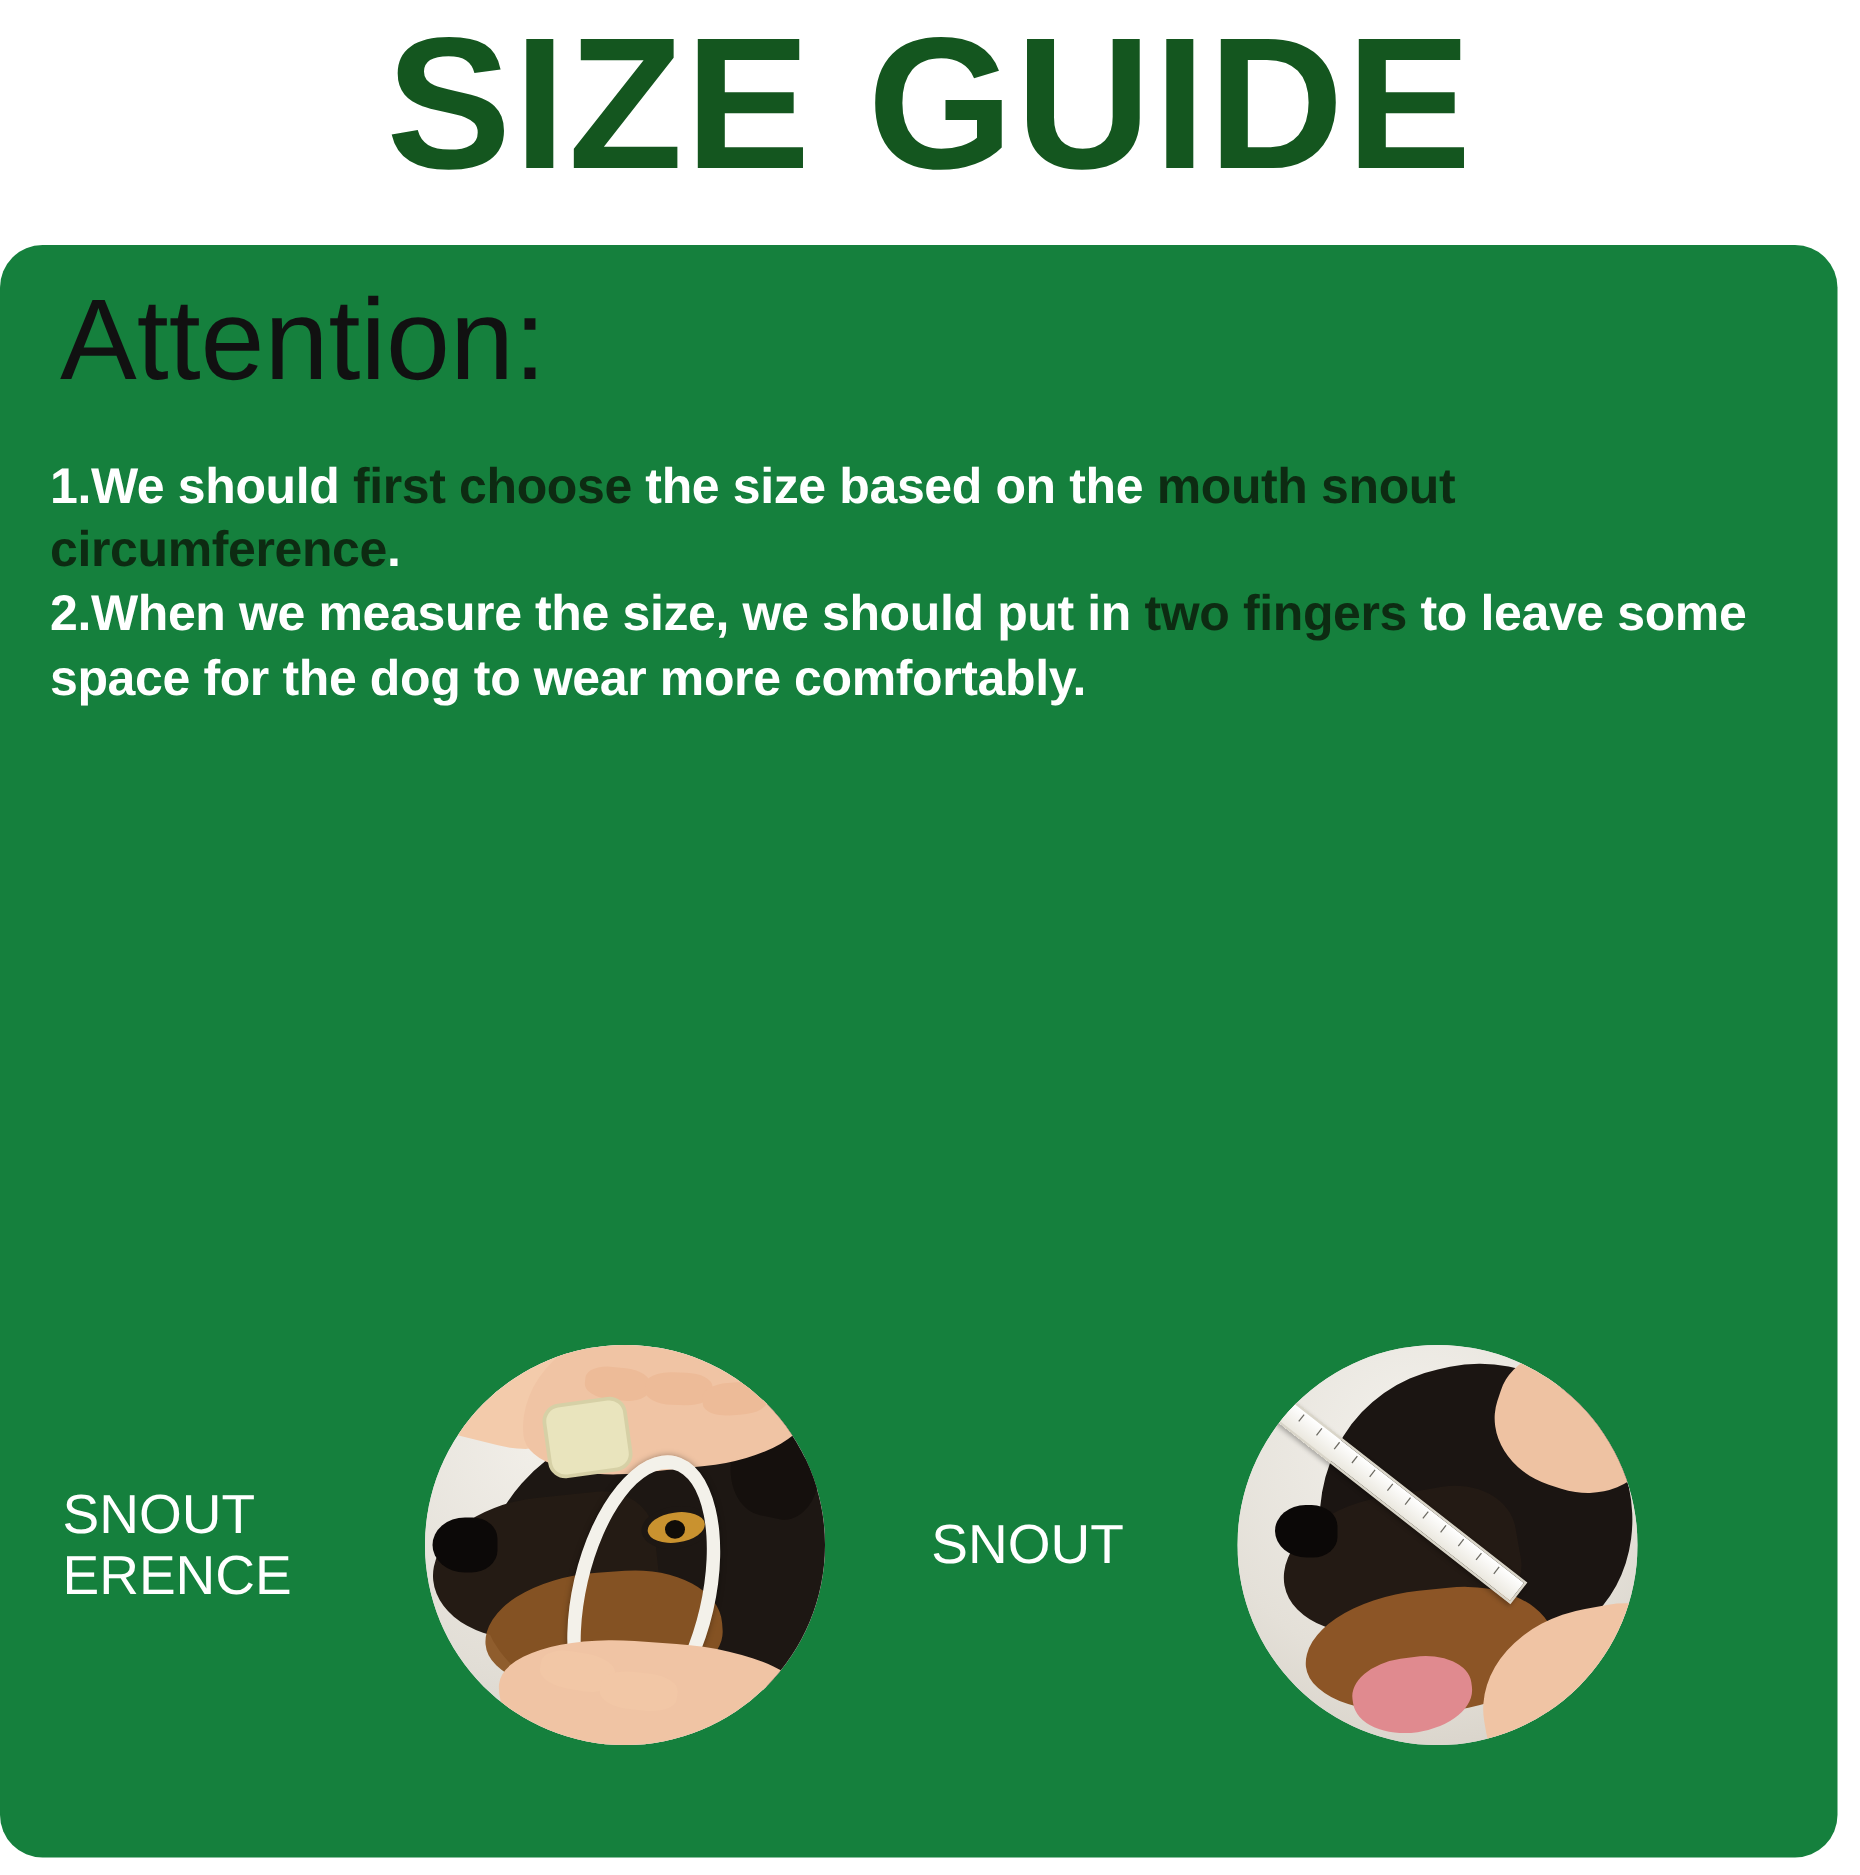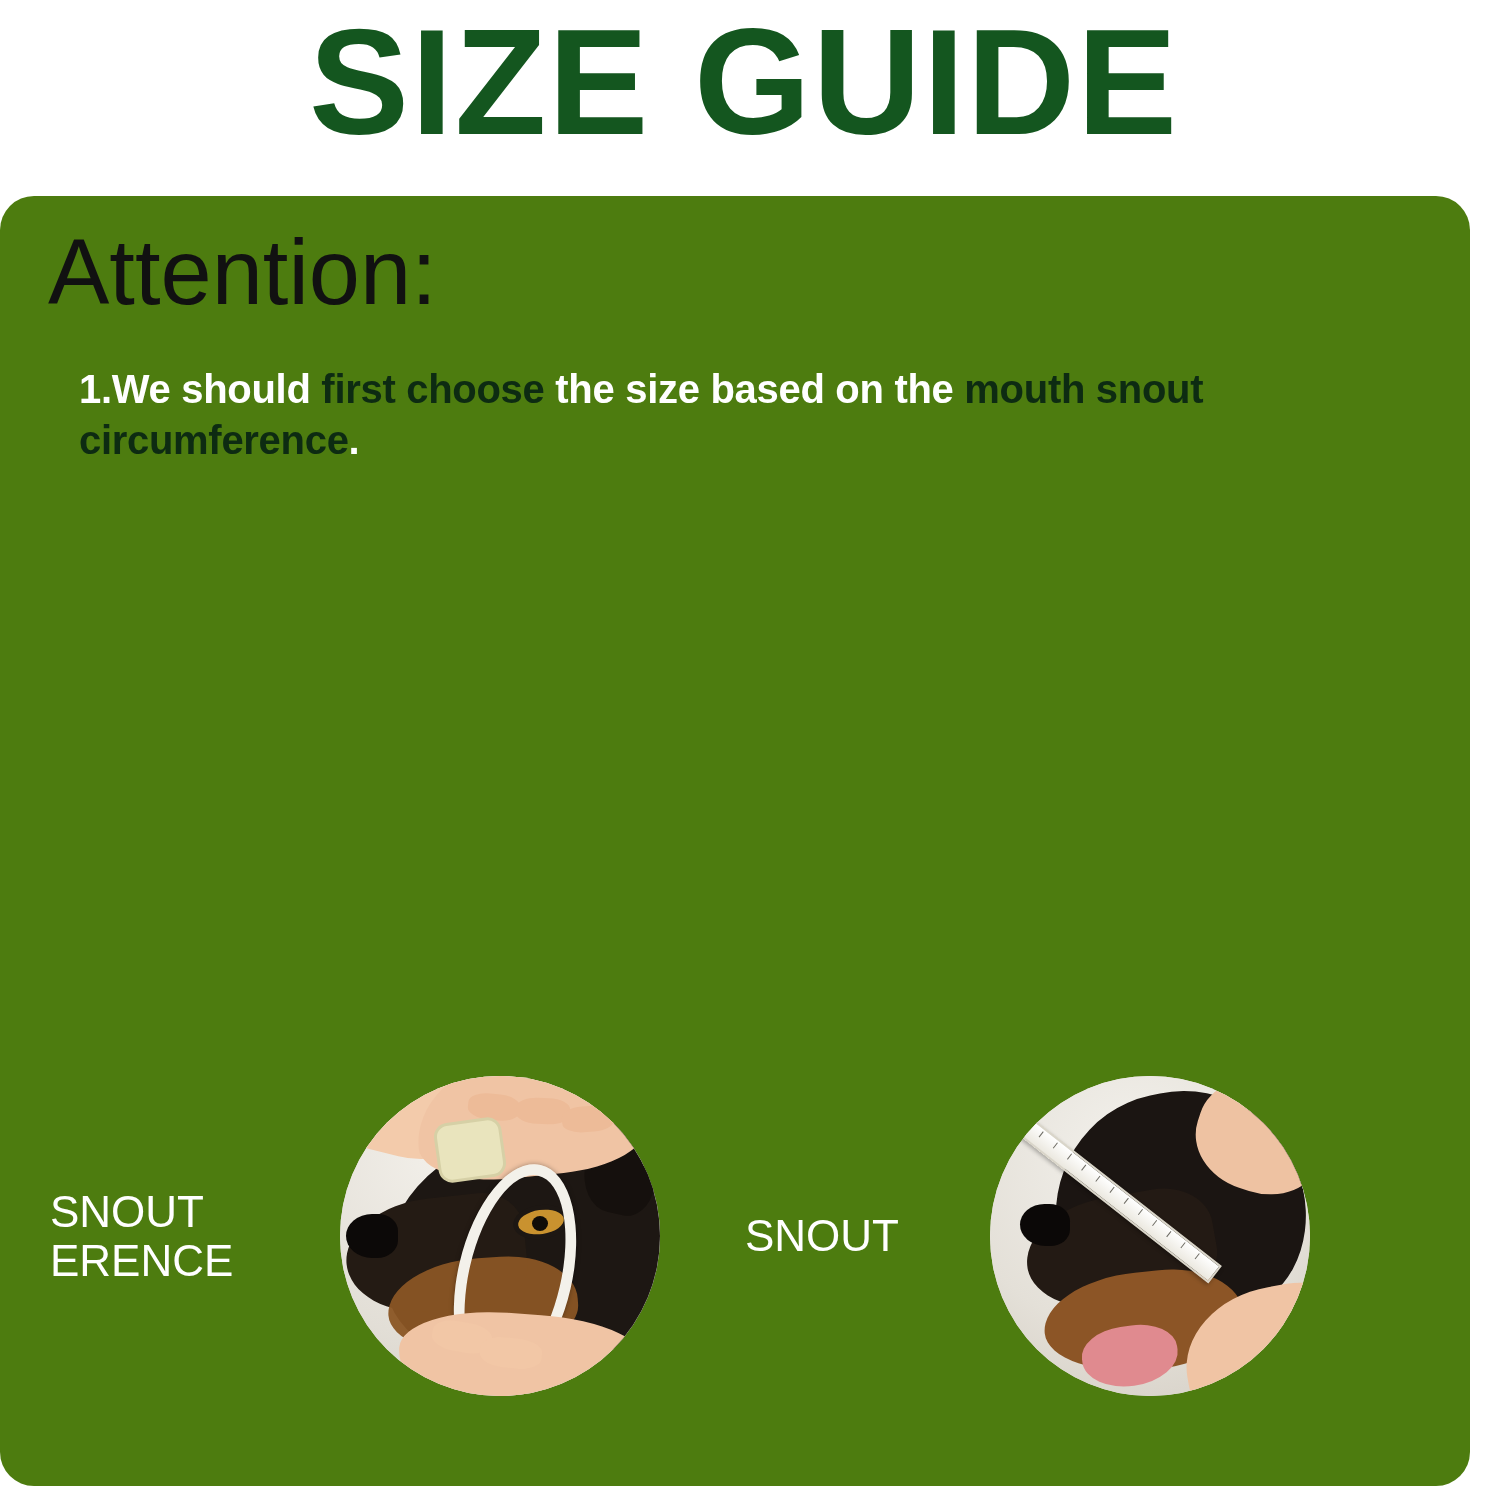"Attention:" .card { background: #4d7c0f -> #15803d }
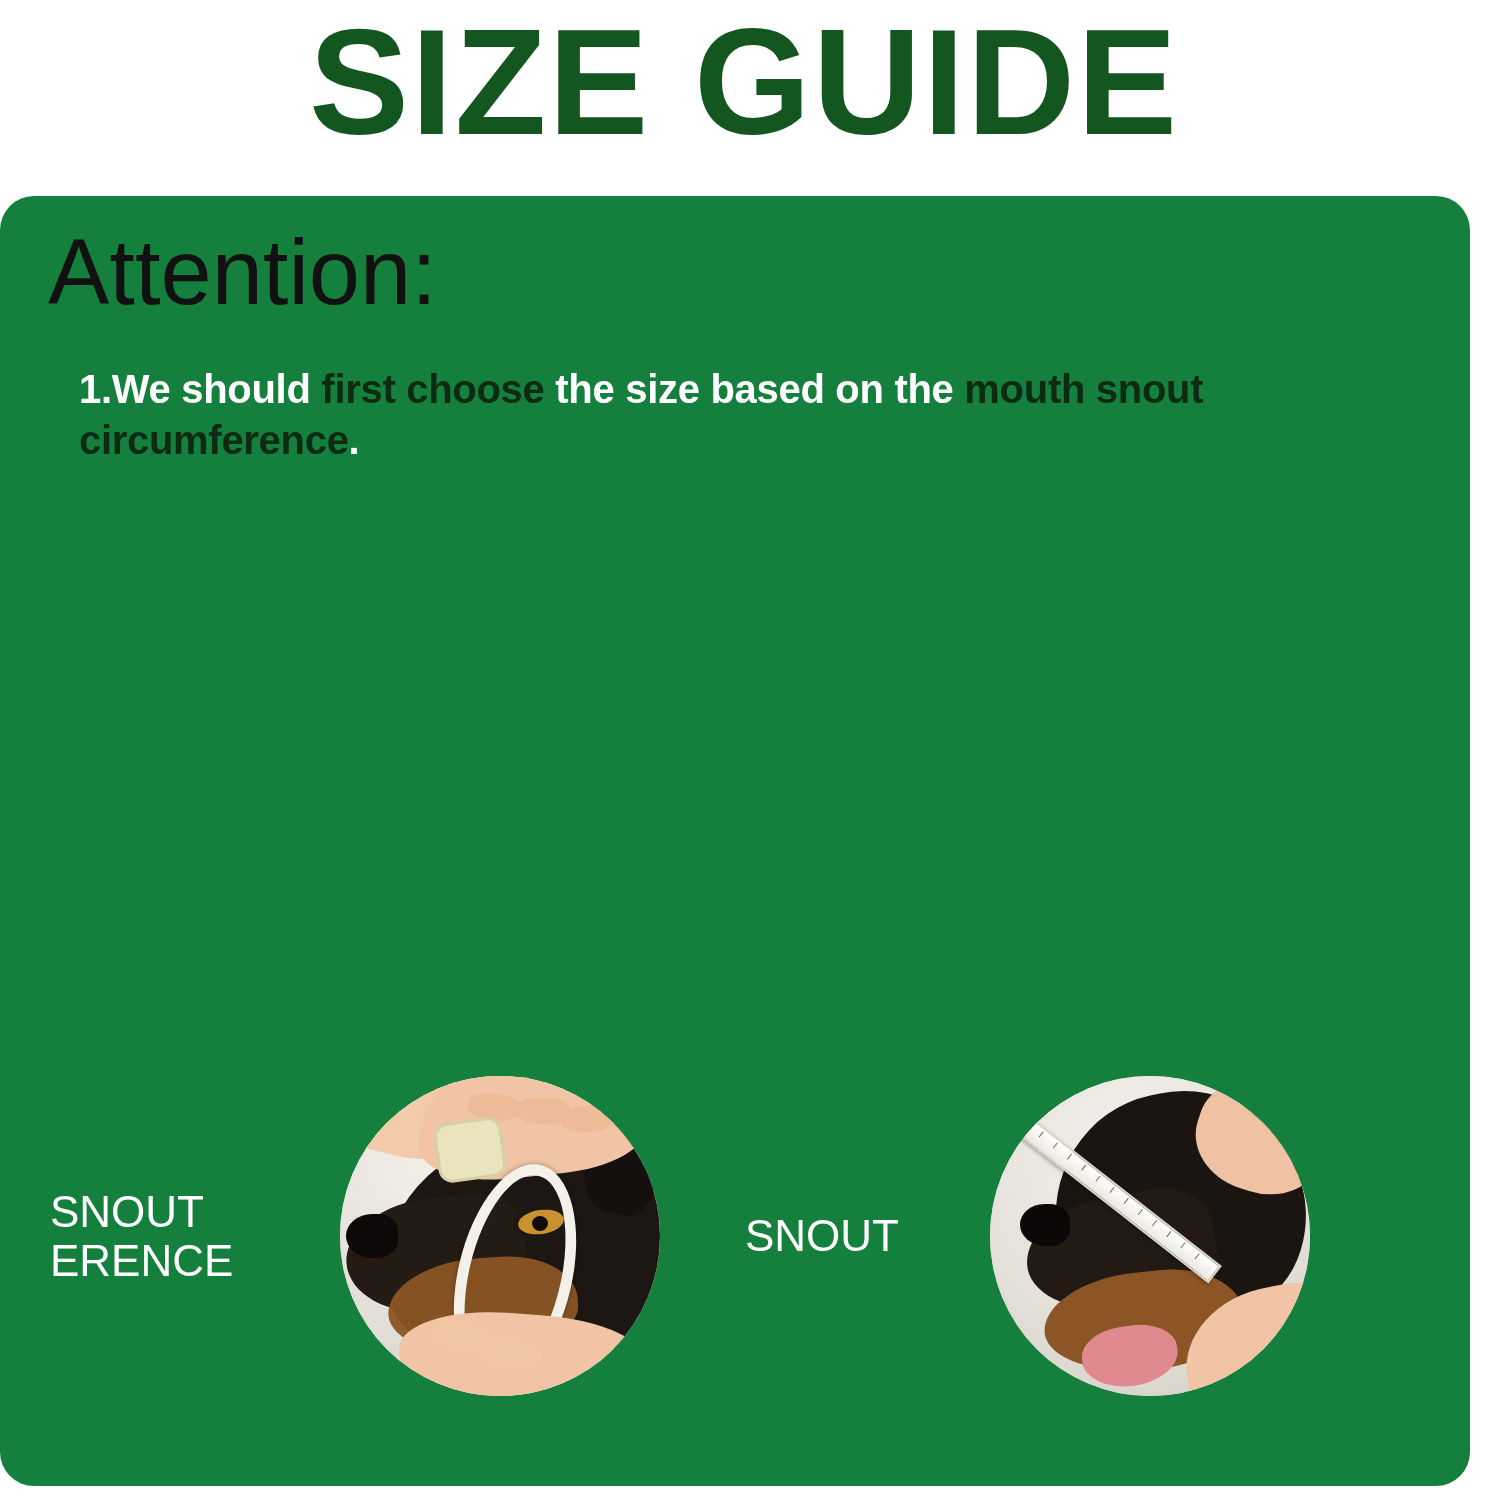"1.We should first choose the" .rules { margin-left: 39px -> none }
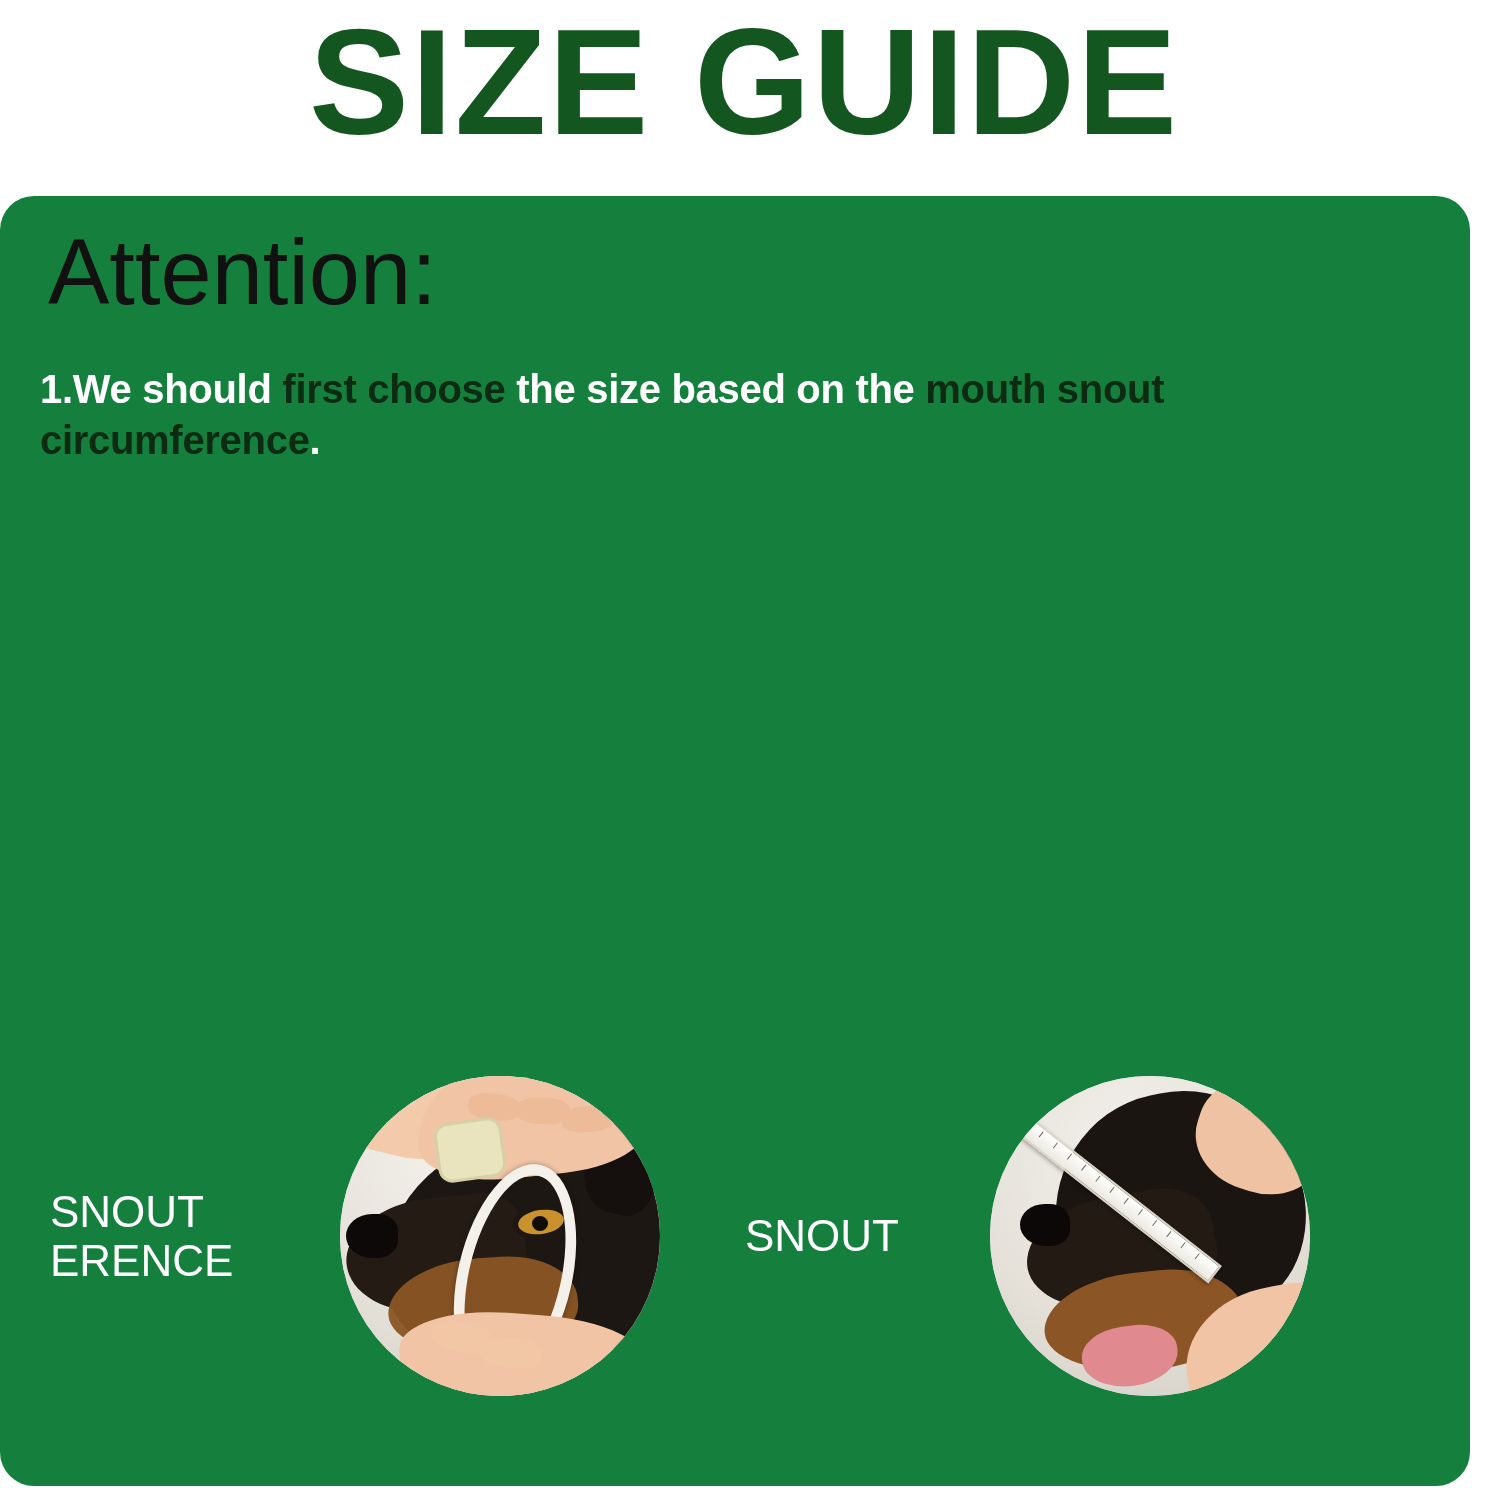"2.When we measure the size," div { html: none -> <div><span>2.When we measure the size, we should put in </span><span>two fingers</span><span> to leave some space for the dog to wear more comfortably.</span></div> }
